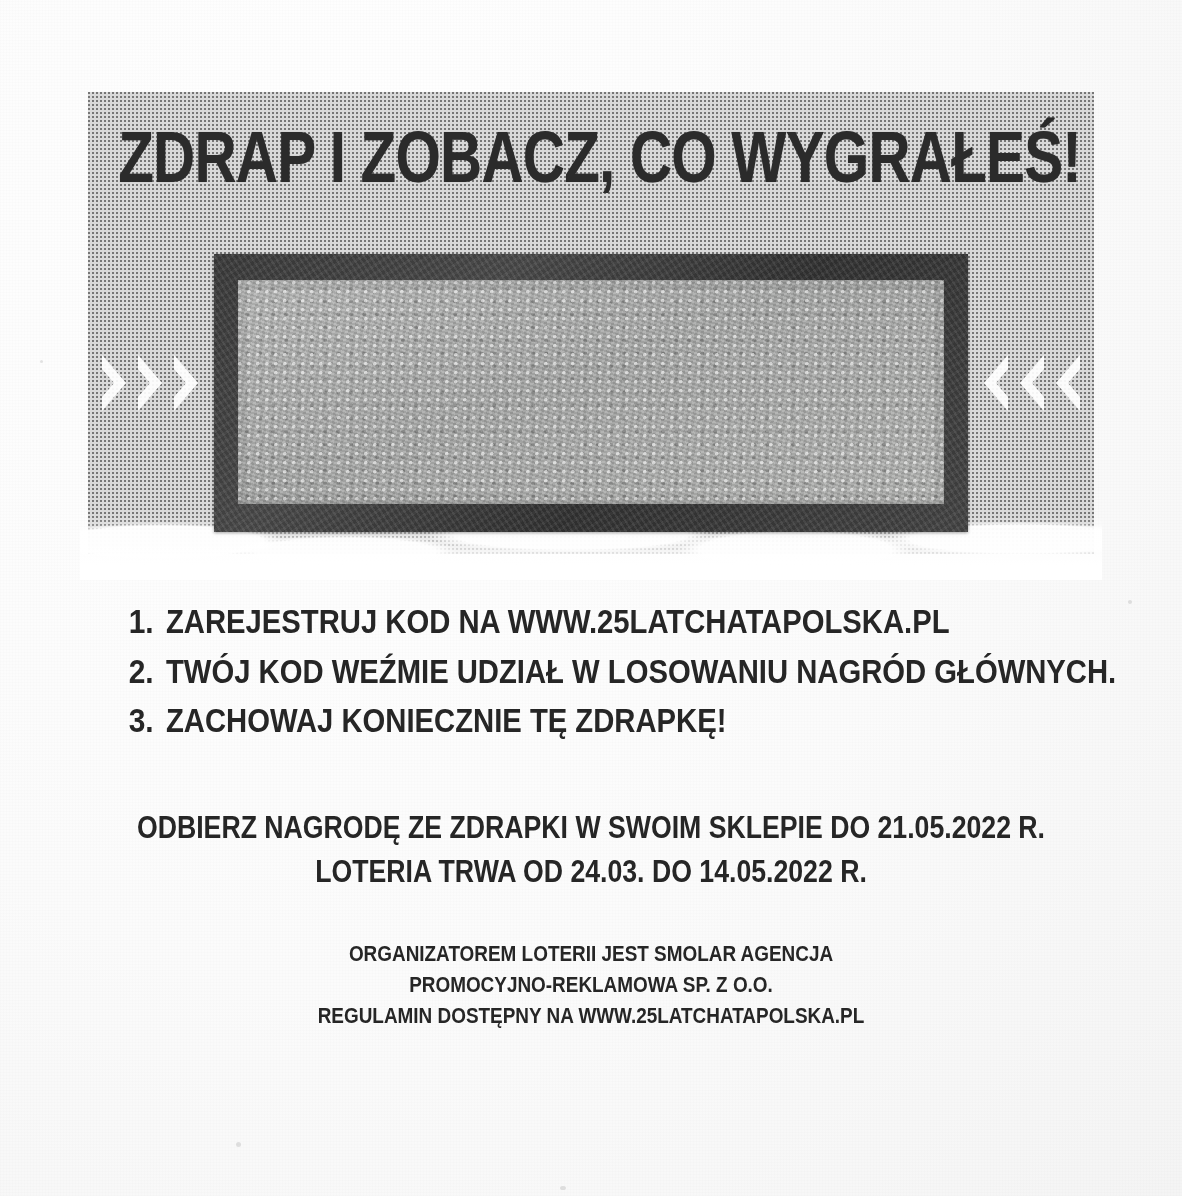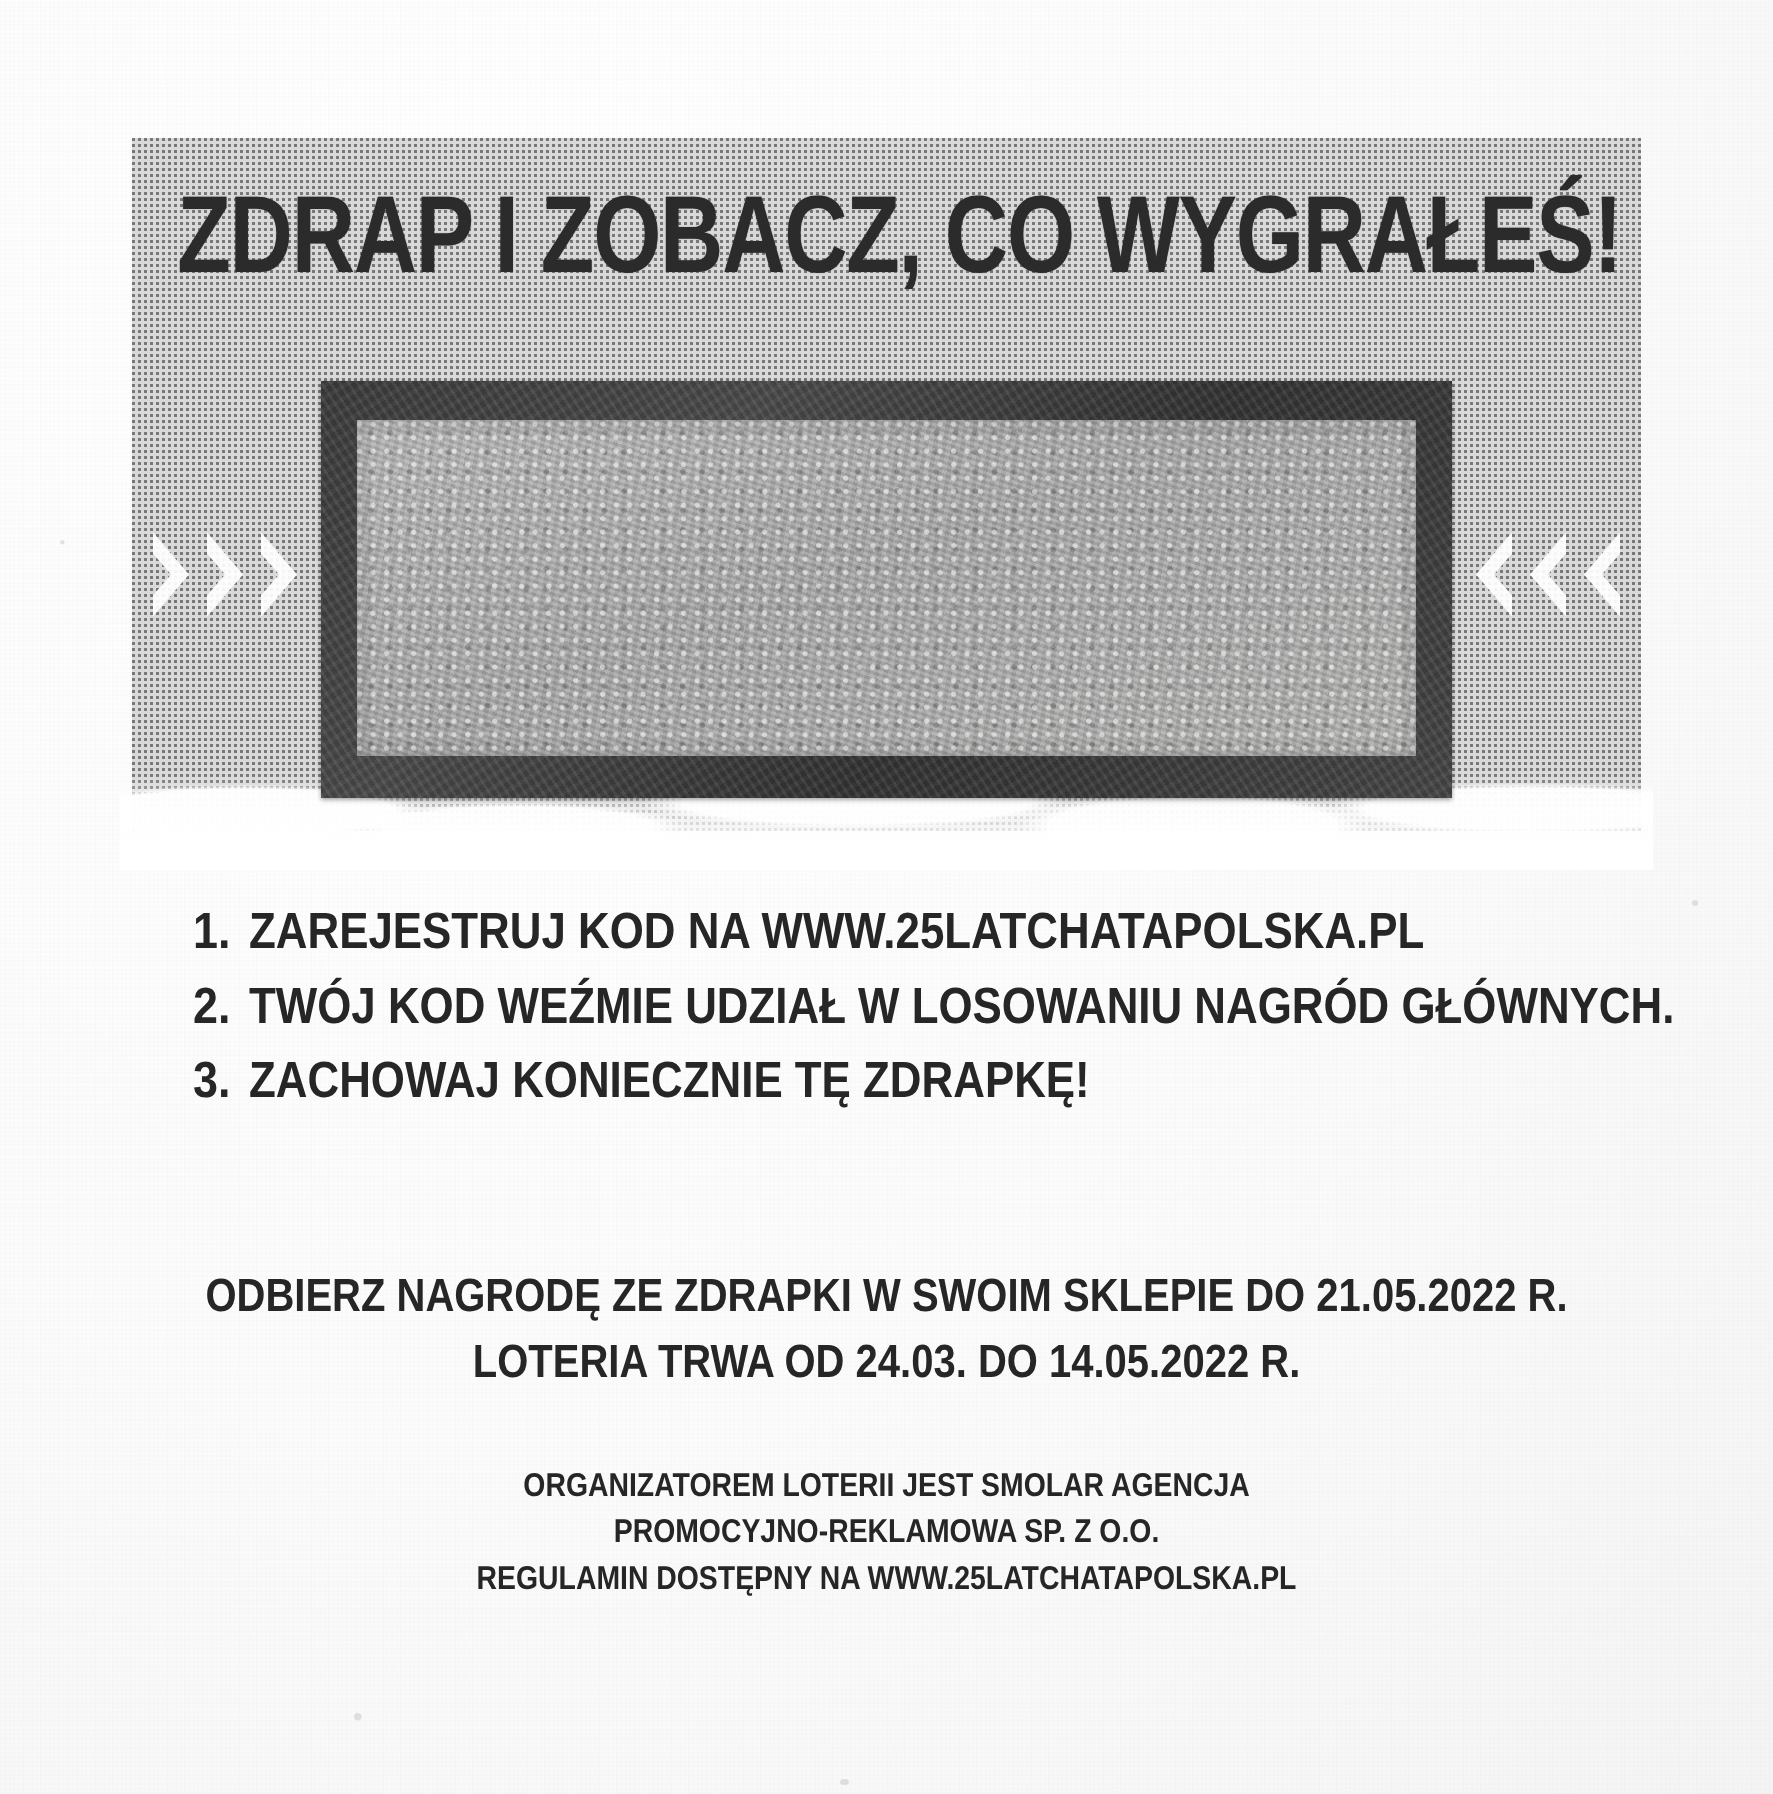"ODBIERZ NAGRODĘ ZE ZDRAPKI W" .para { margin-top: 36px -> none }
